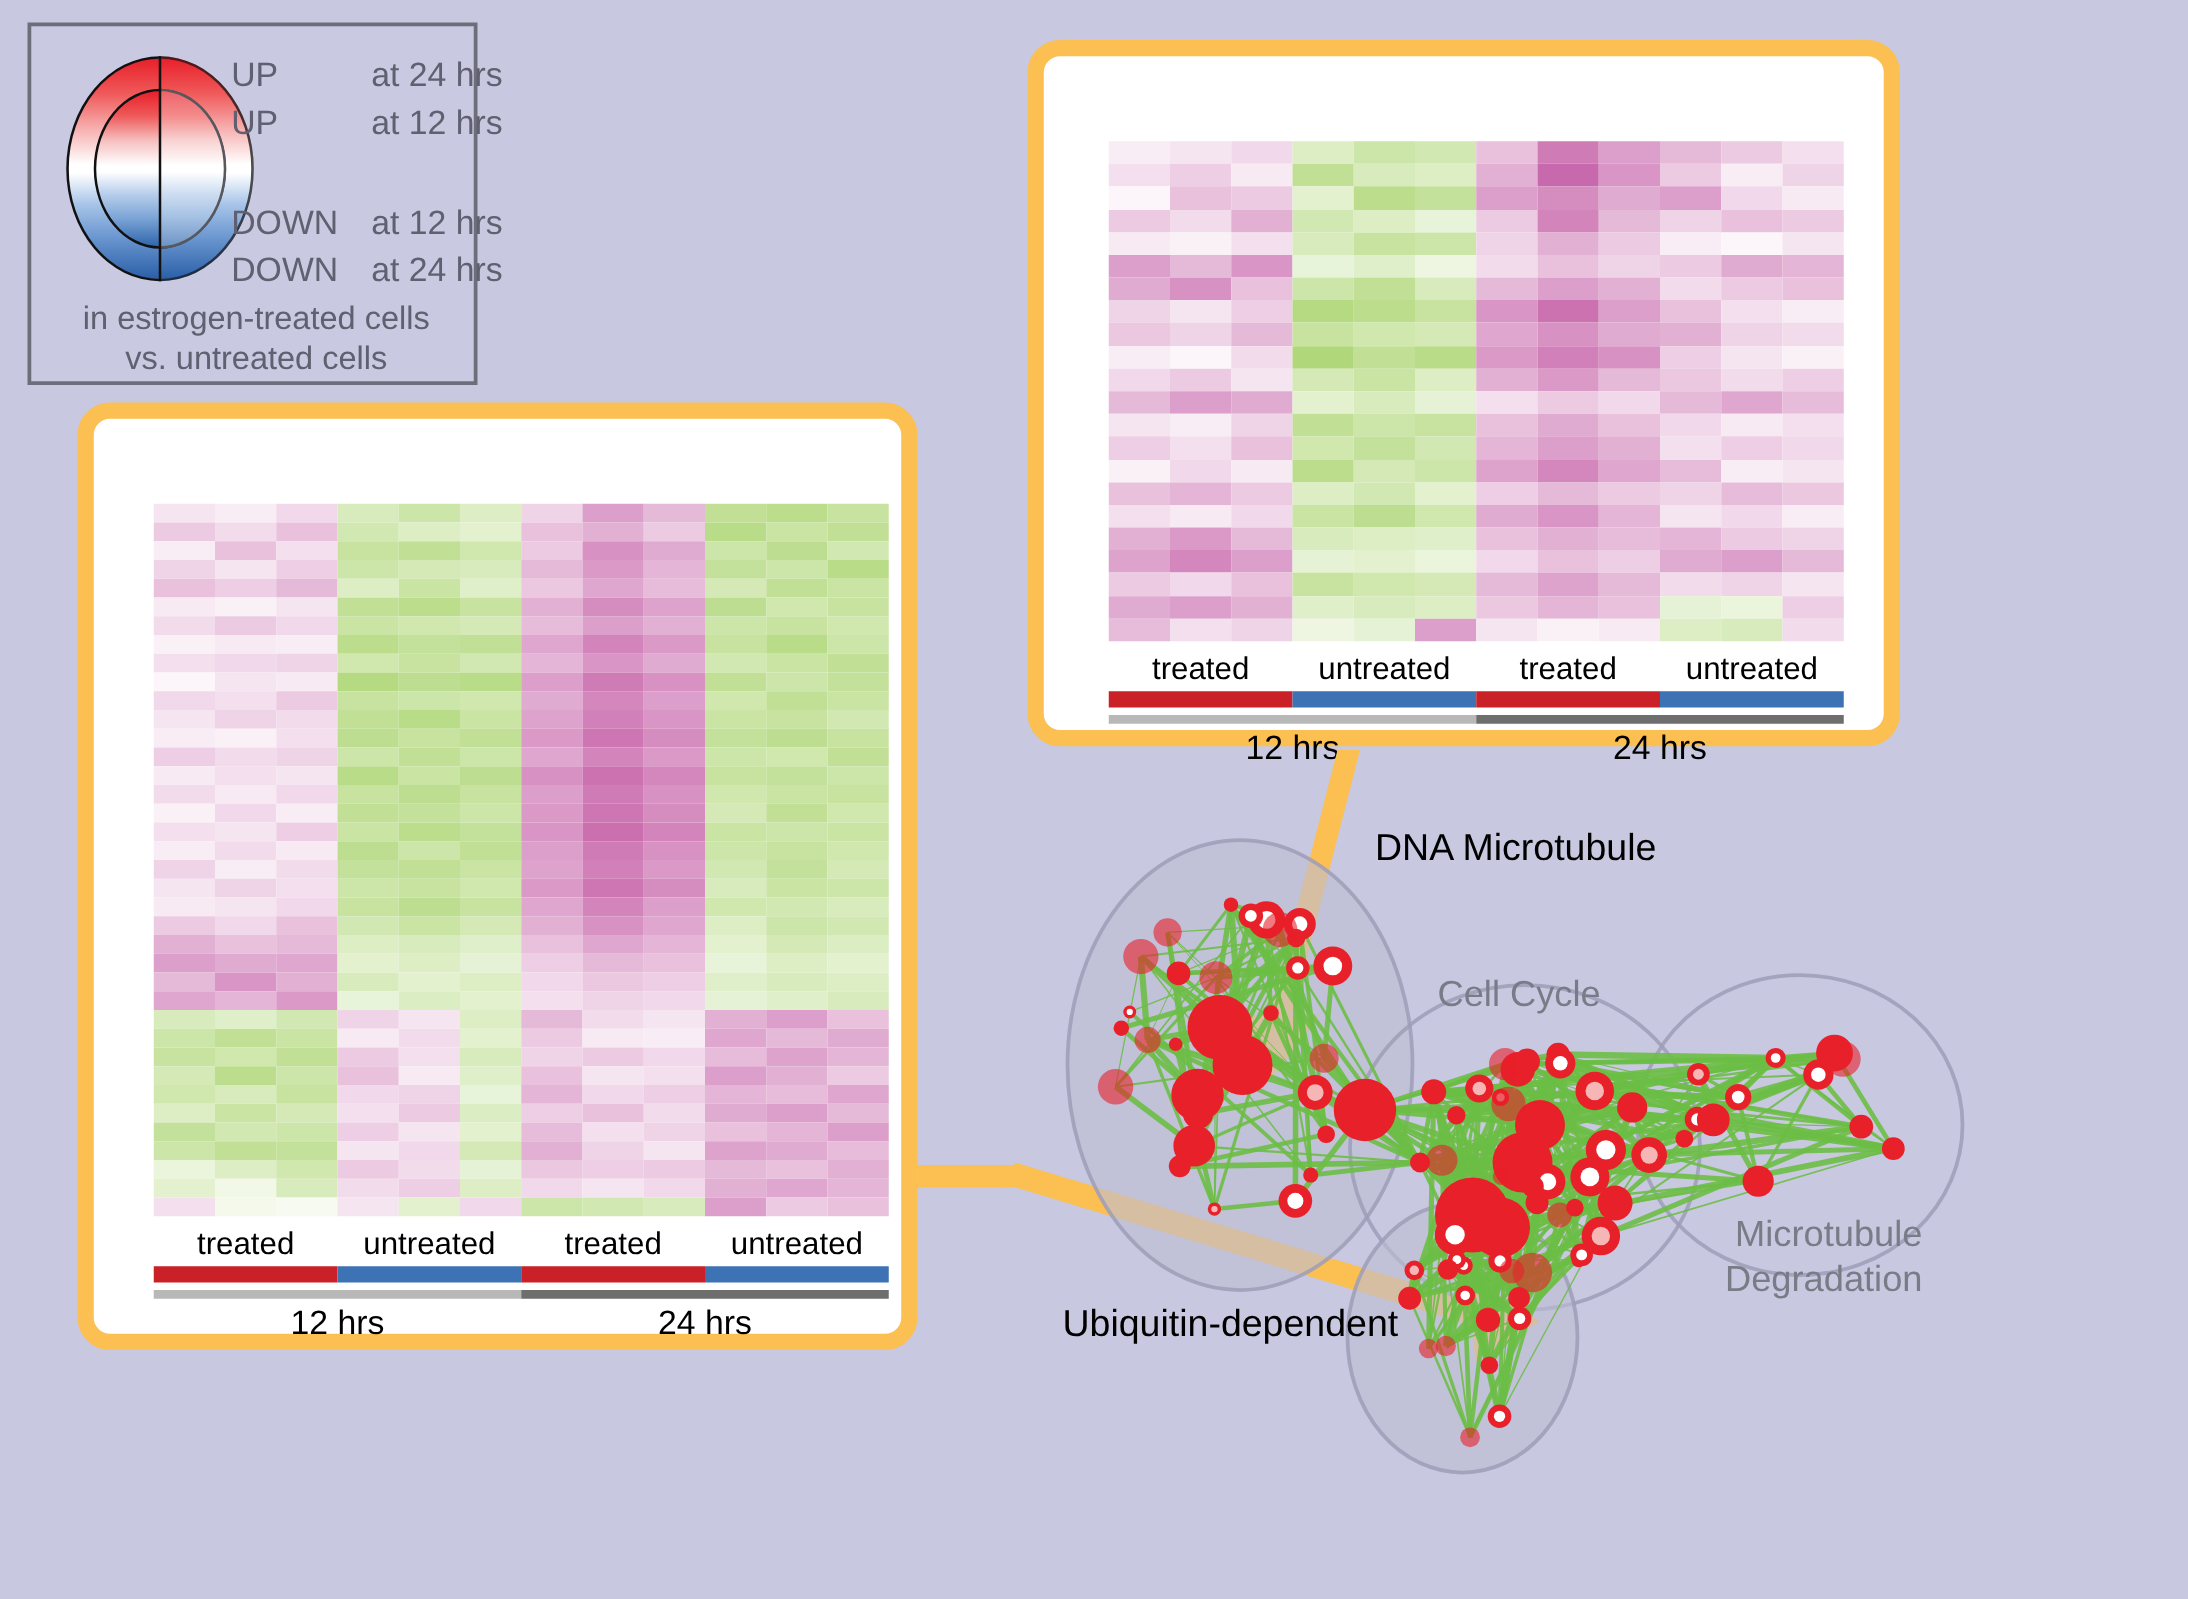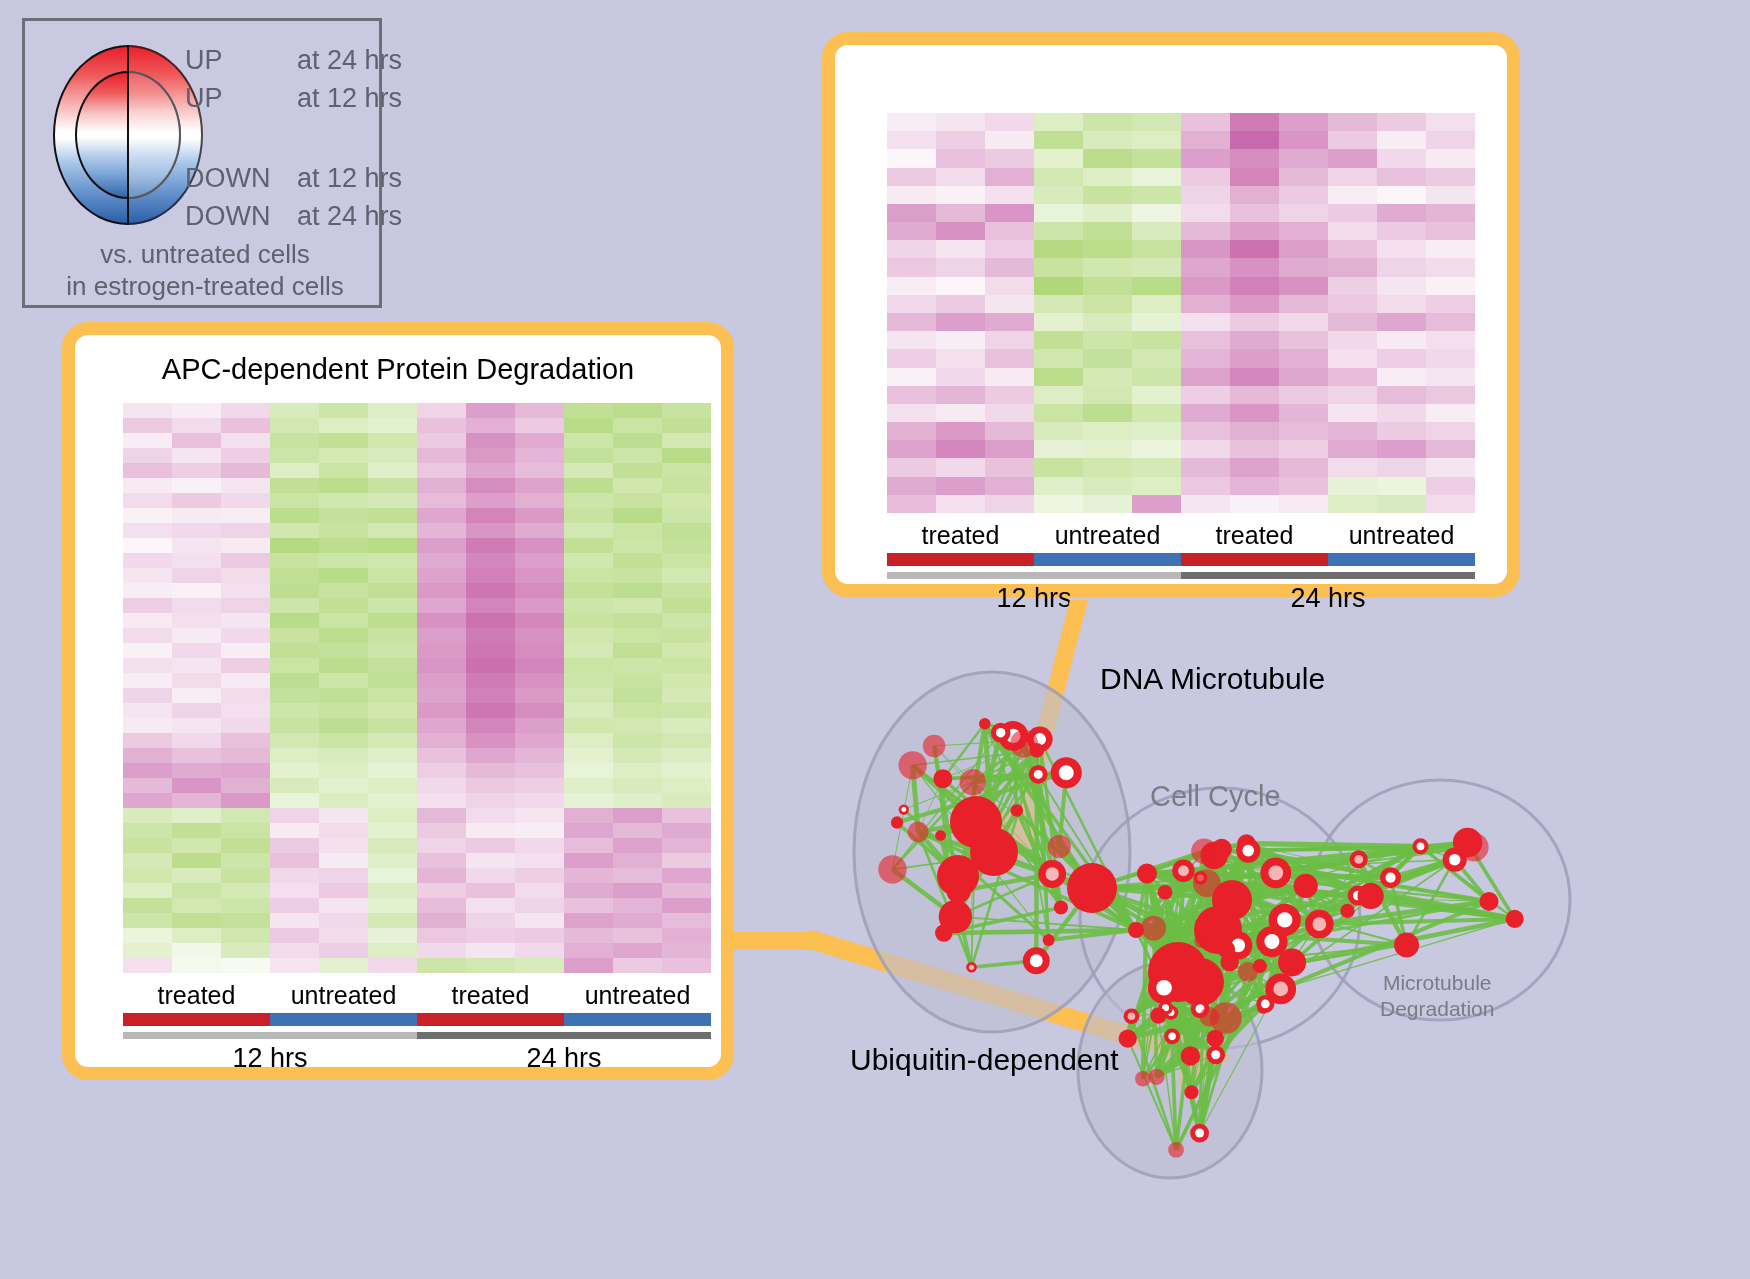"vs. untreated cells" div { order: before "in estrogen-treated cells" -> after "in estrogen-treated cells" }
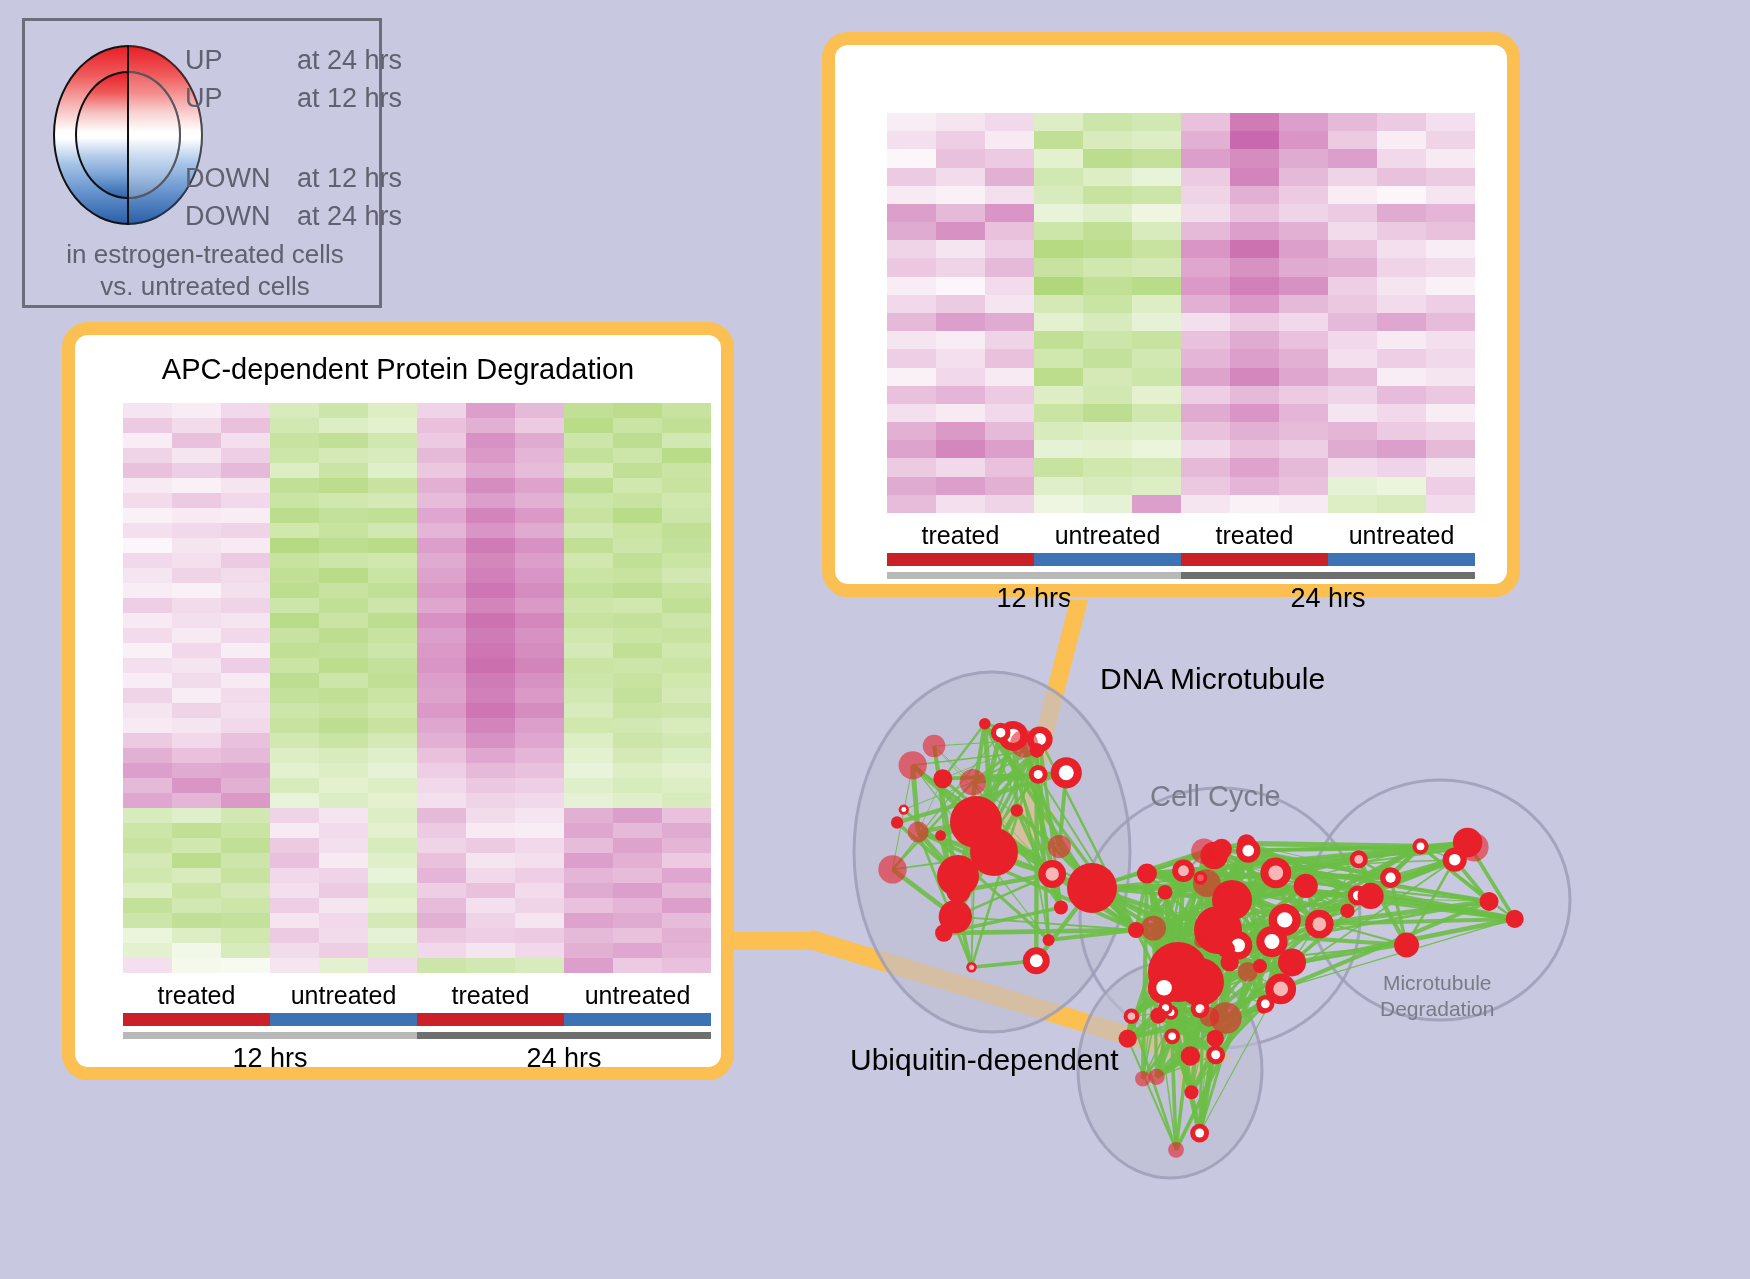"APC-dependent Protein Degradation" div.panel-title { html: <div>APC-dependent Protein Degradation</div> -> none }
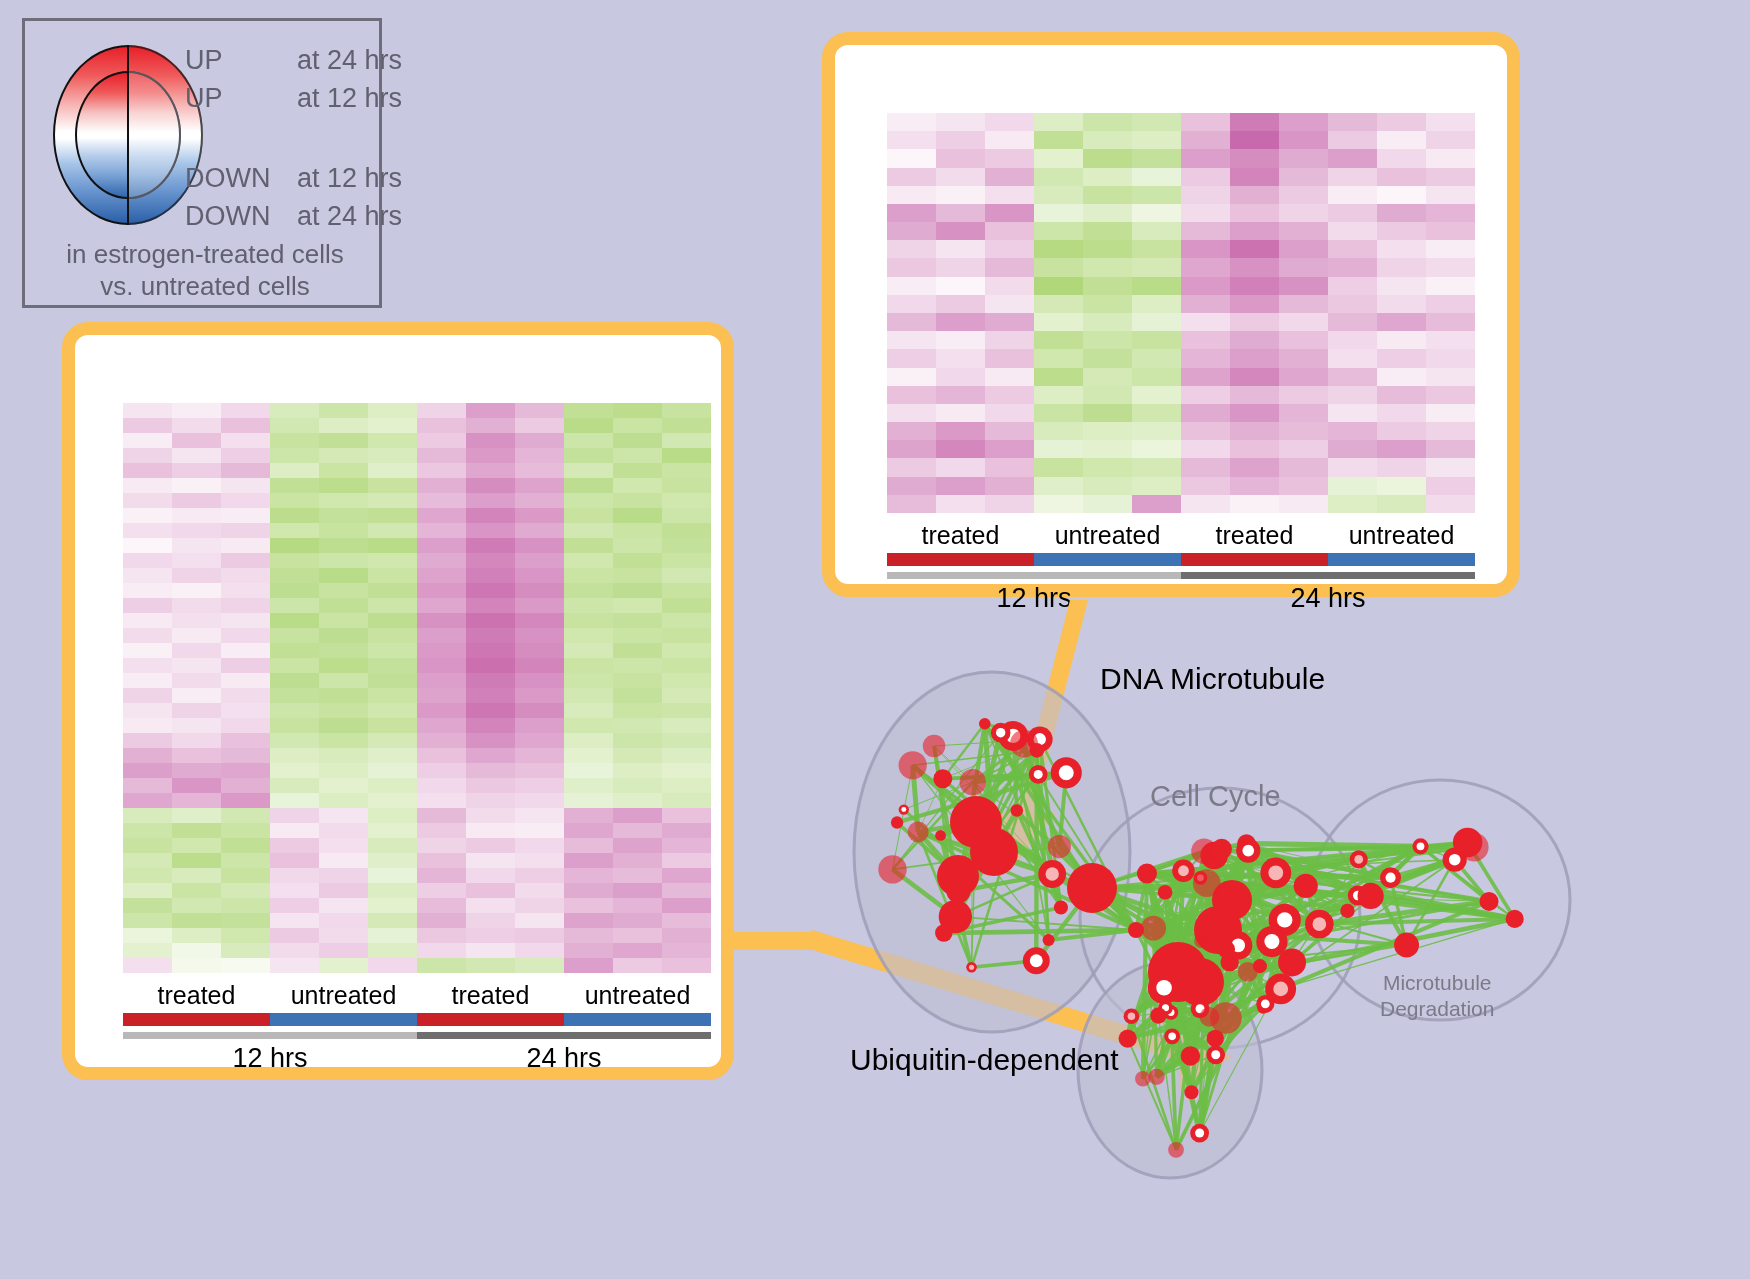"Microtubule" #lbl-mt { font-size: 21px -> 29px; text-align: center -> right }
